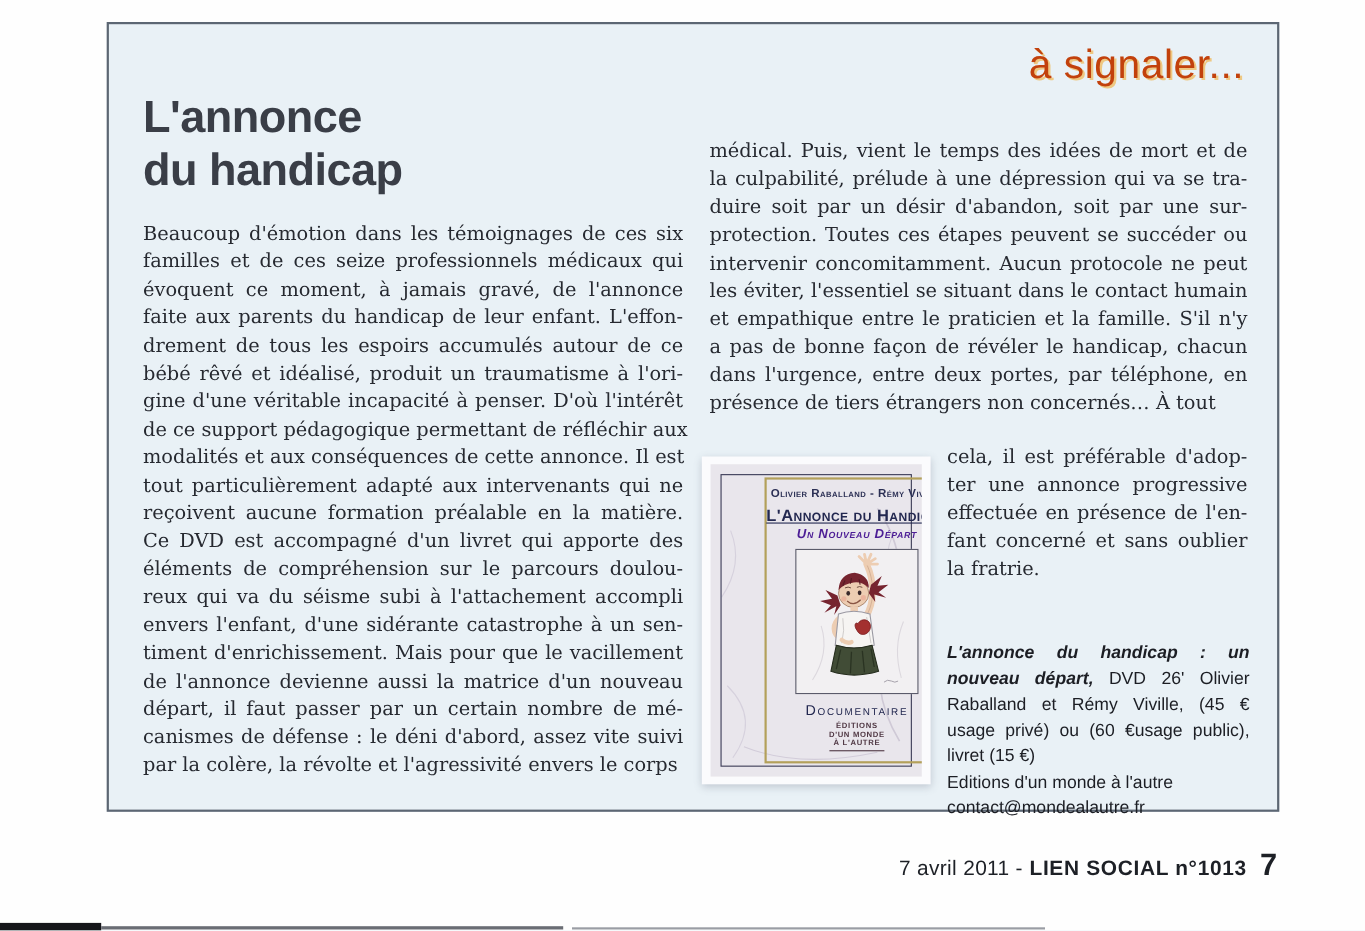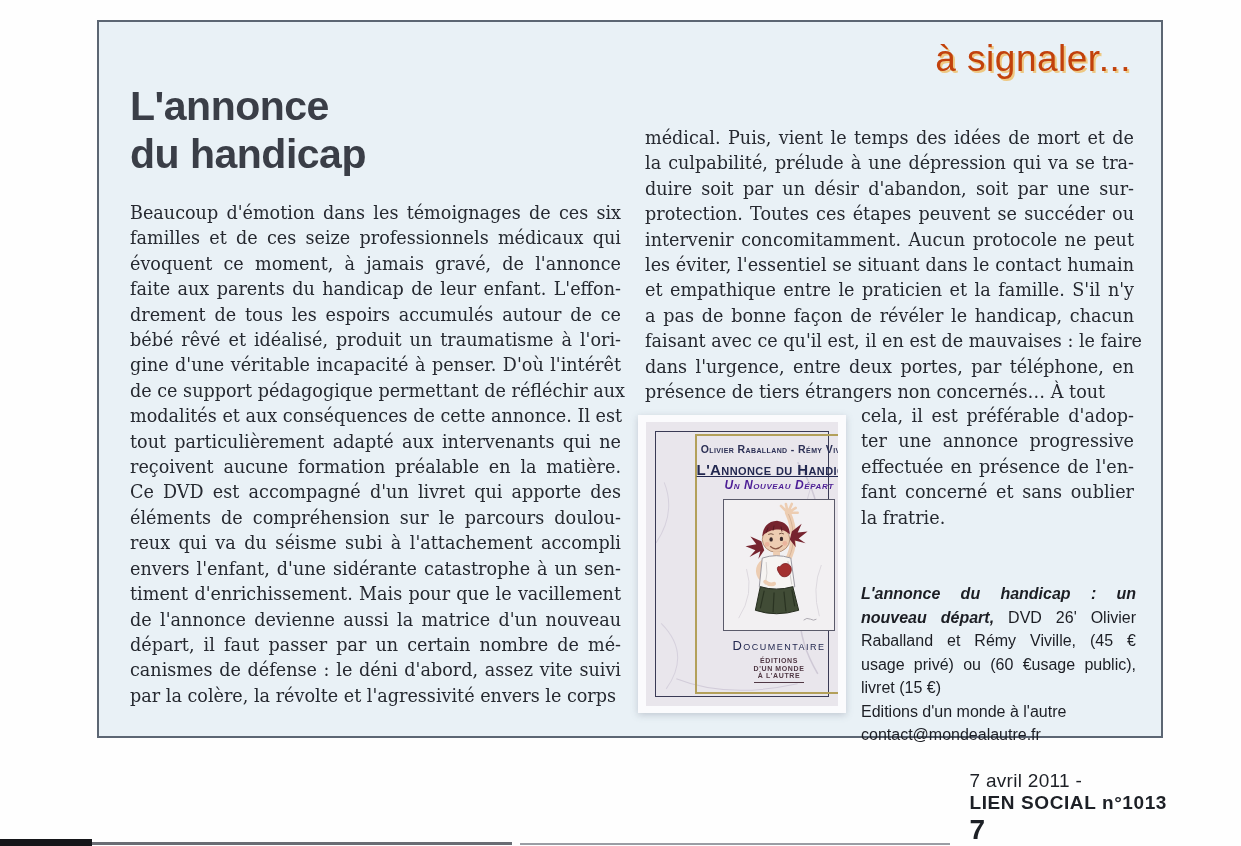"faisant avec ce qu'il est," div.tline { html: <div>faisant avec ce qu'il est, il en est de mauvaises : le faire</div> -> none }
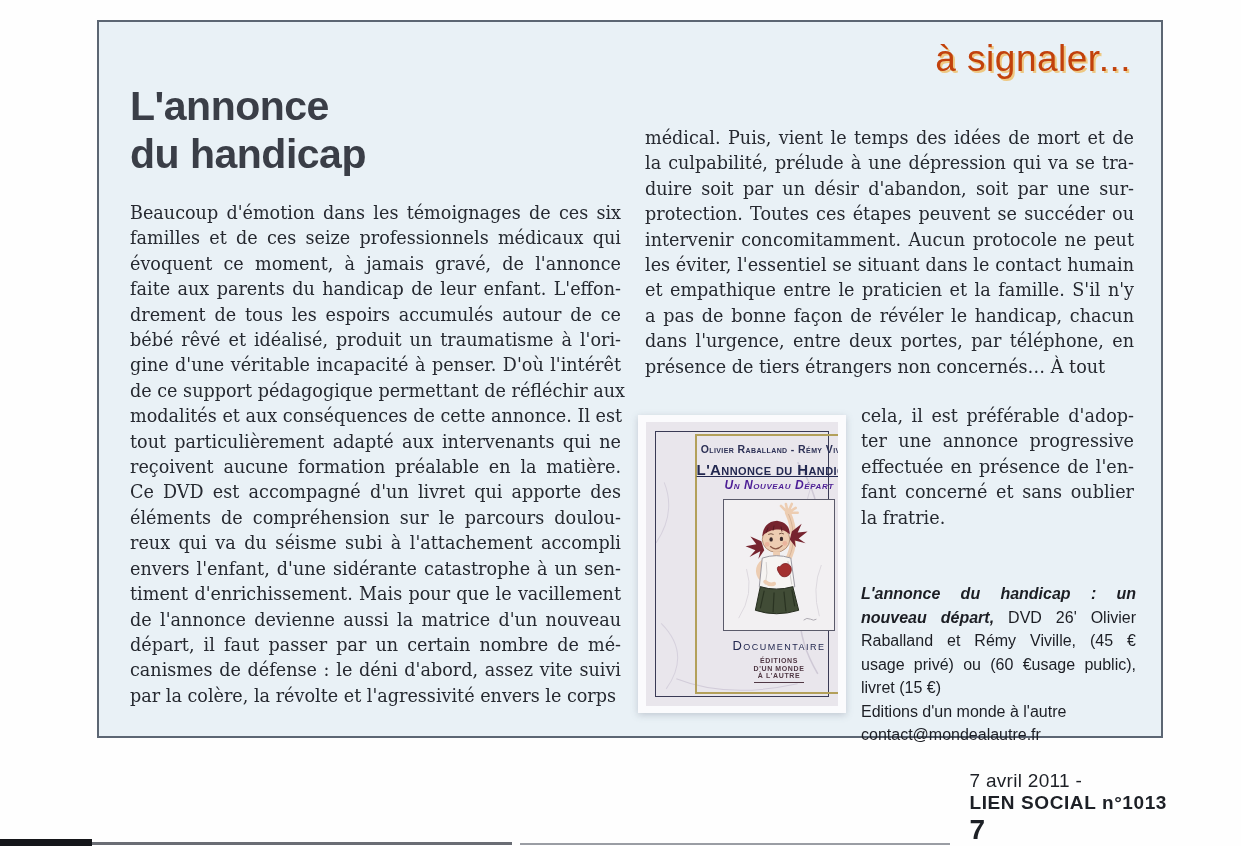"7 avril 2011 -" .footer { flex-direction: column -> none }
